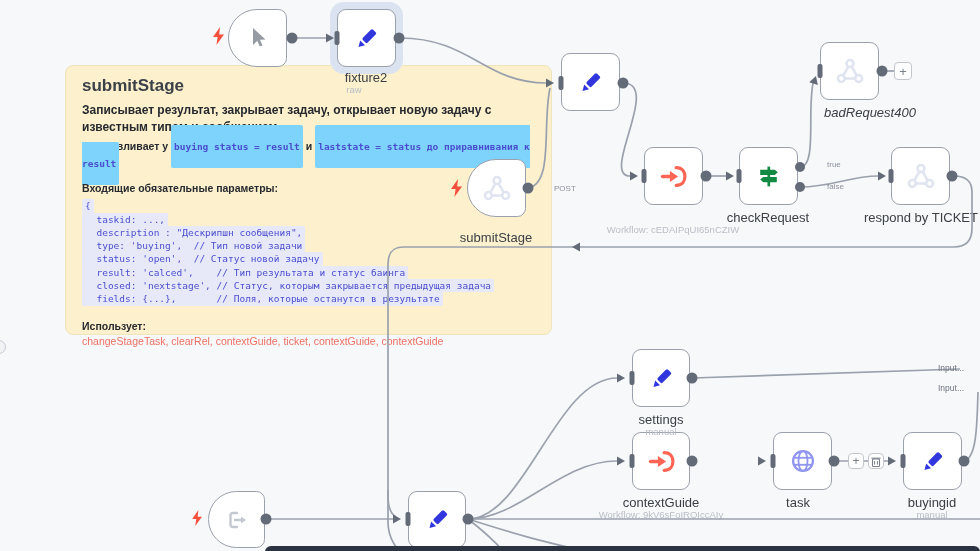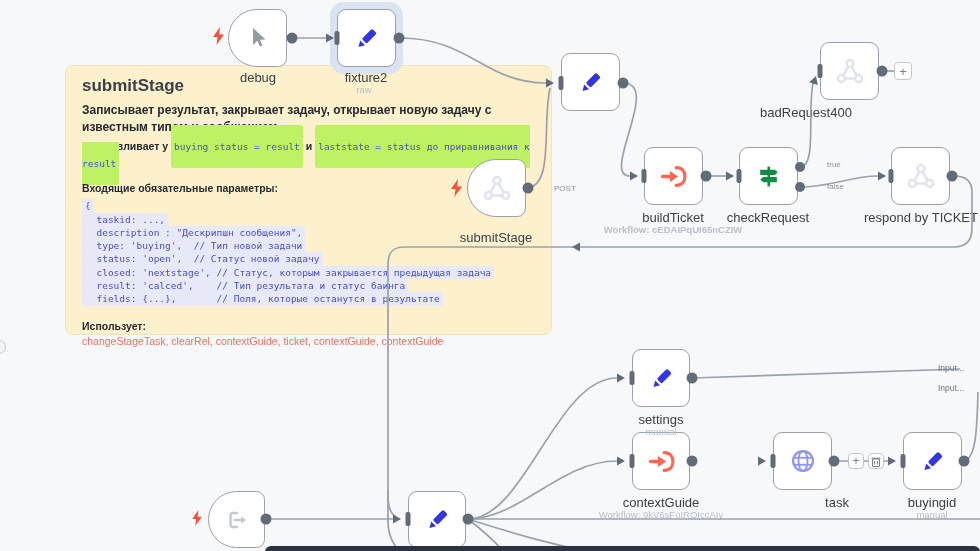"debug" div.nlabel { html: <div>debug</div> -> none }
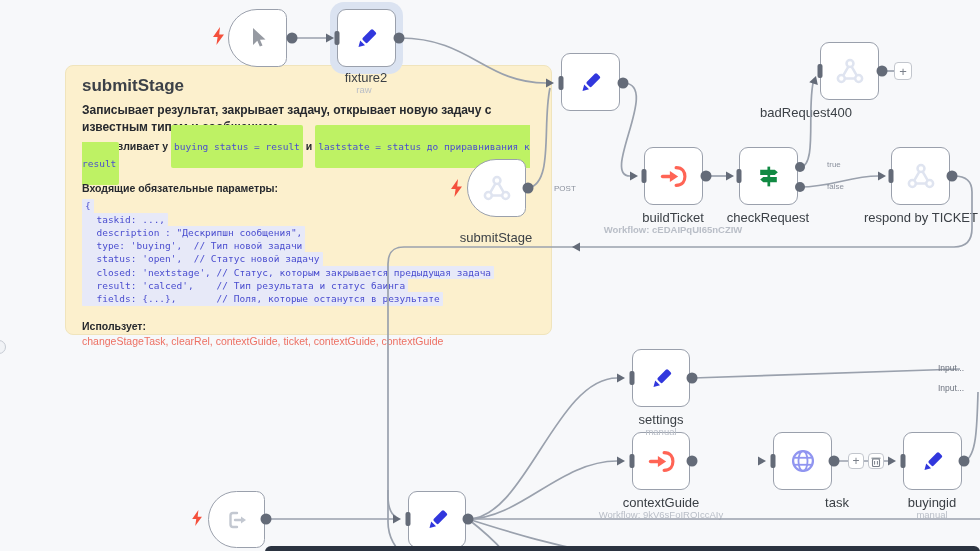"raw" div.nsub { left: 264px -> 254px }
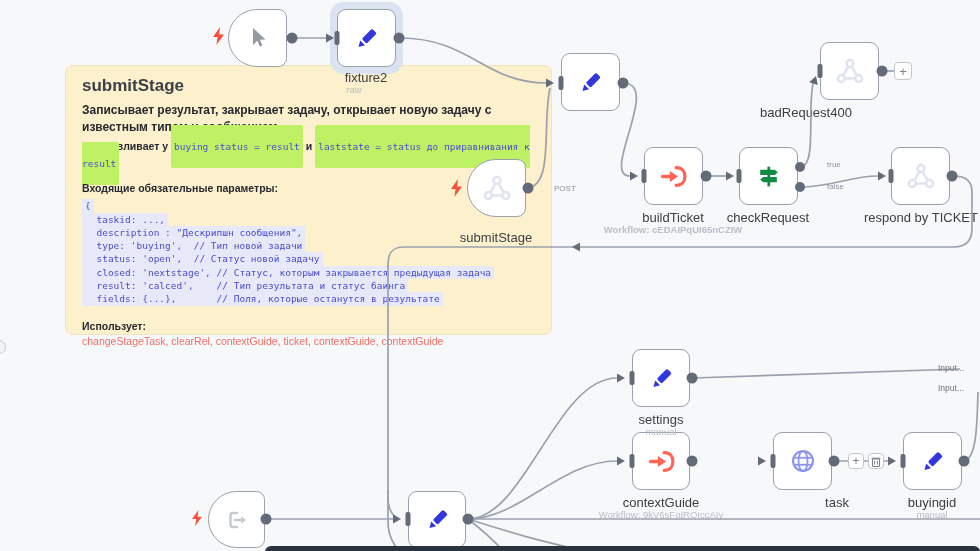"badRequest400" div.nlabel { font-style: none -> italic; left: 716px -> 780px }
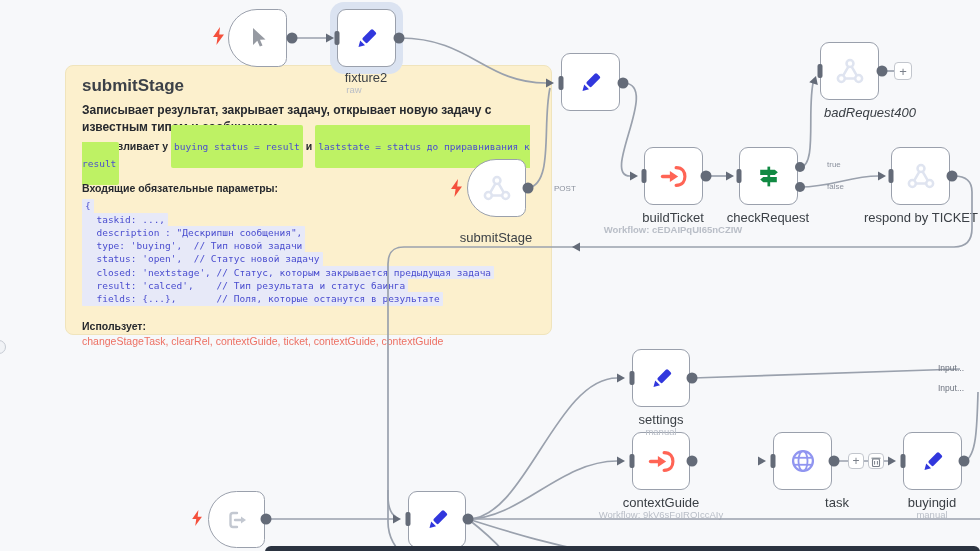"buying status = result" .chip { background: #bef264 -> #7dd3fc; font-weight: 400 -> 700 }
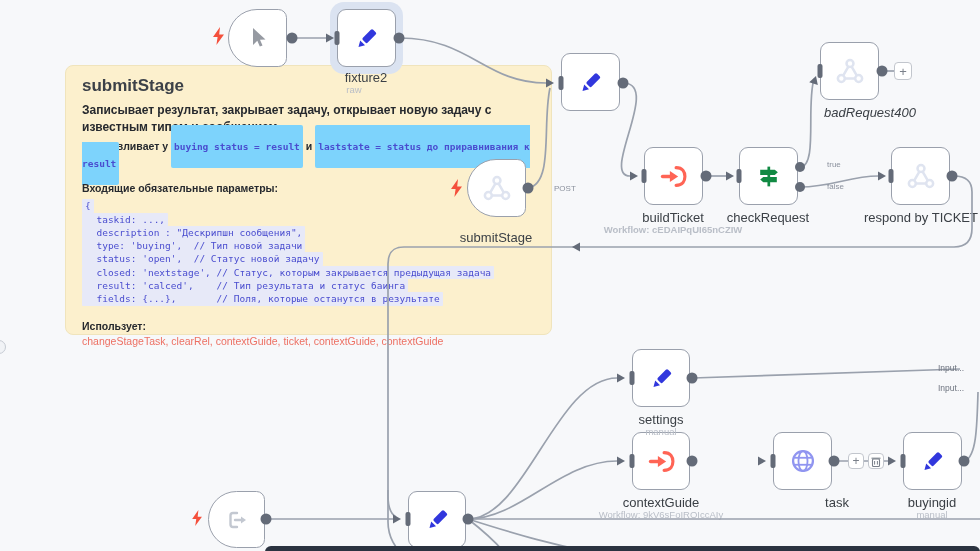"buildTicket" div.nlabel { html: <div>buildTicket</div> -> none }
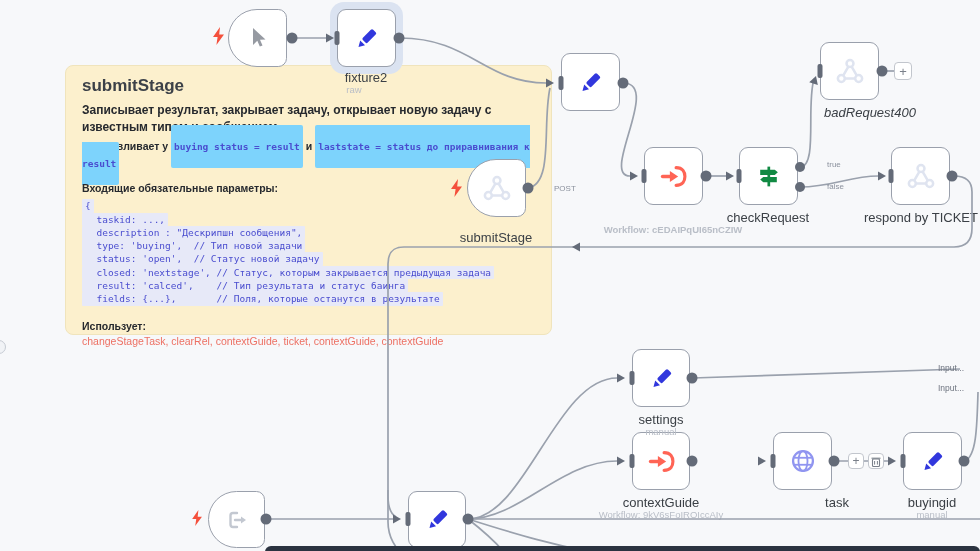"Workflow: cEDAIPqUI65nCZIW" div.nsub { font-weight: bold -> none }
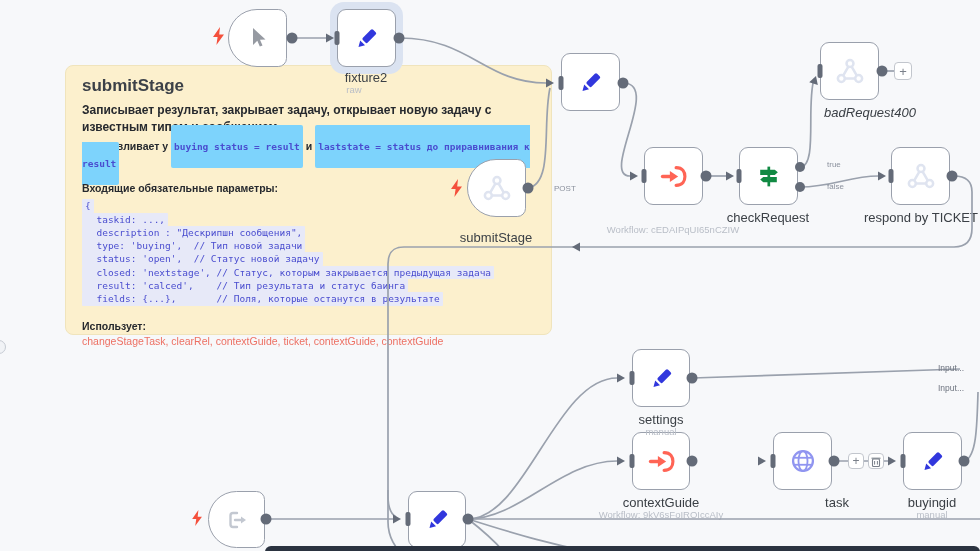"closed: 'nextstage', // Статус, которым" span.cl { order: before "result: 'calced', // Тип результата" -> after "result: 'calced', // Тип результата" }
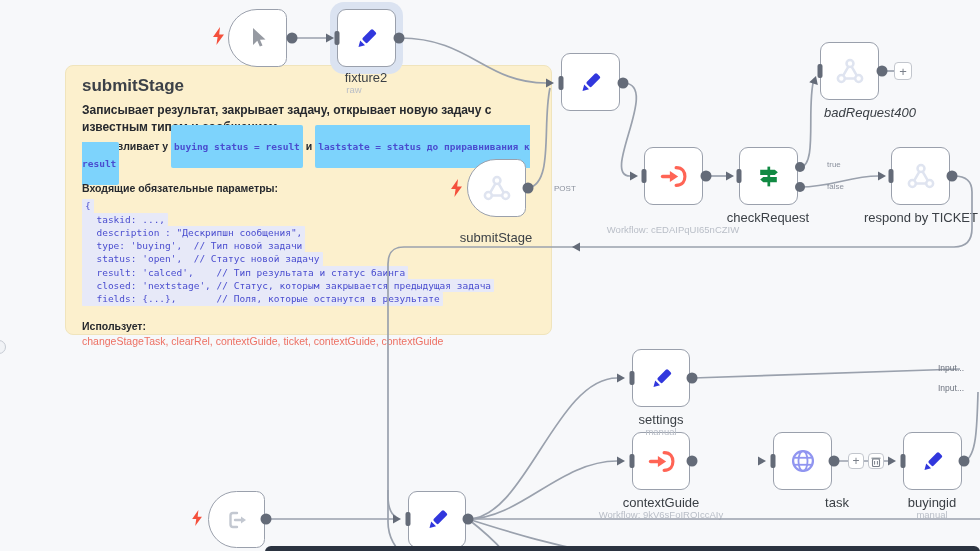"task" div.nlabel { left: 747px -> 708px }
